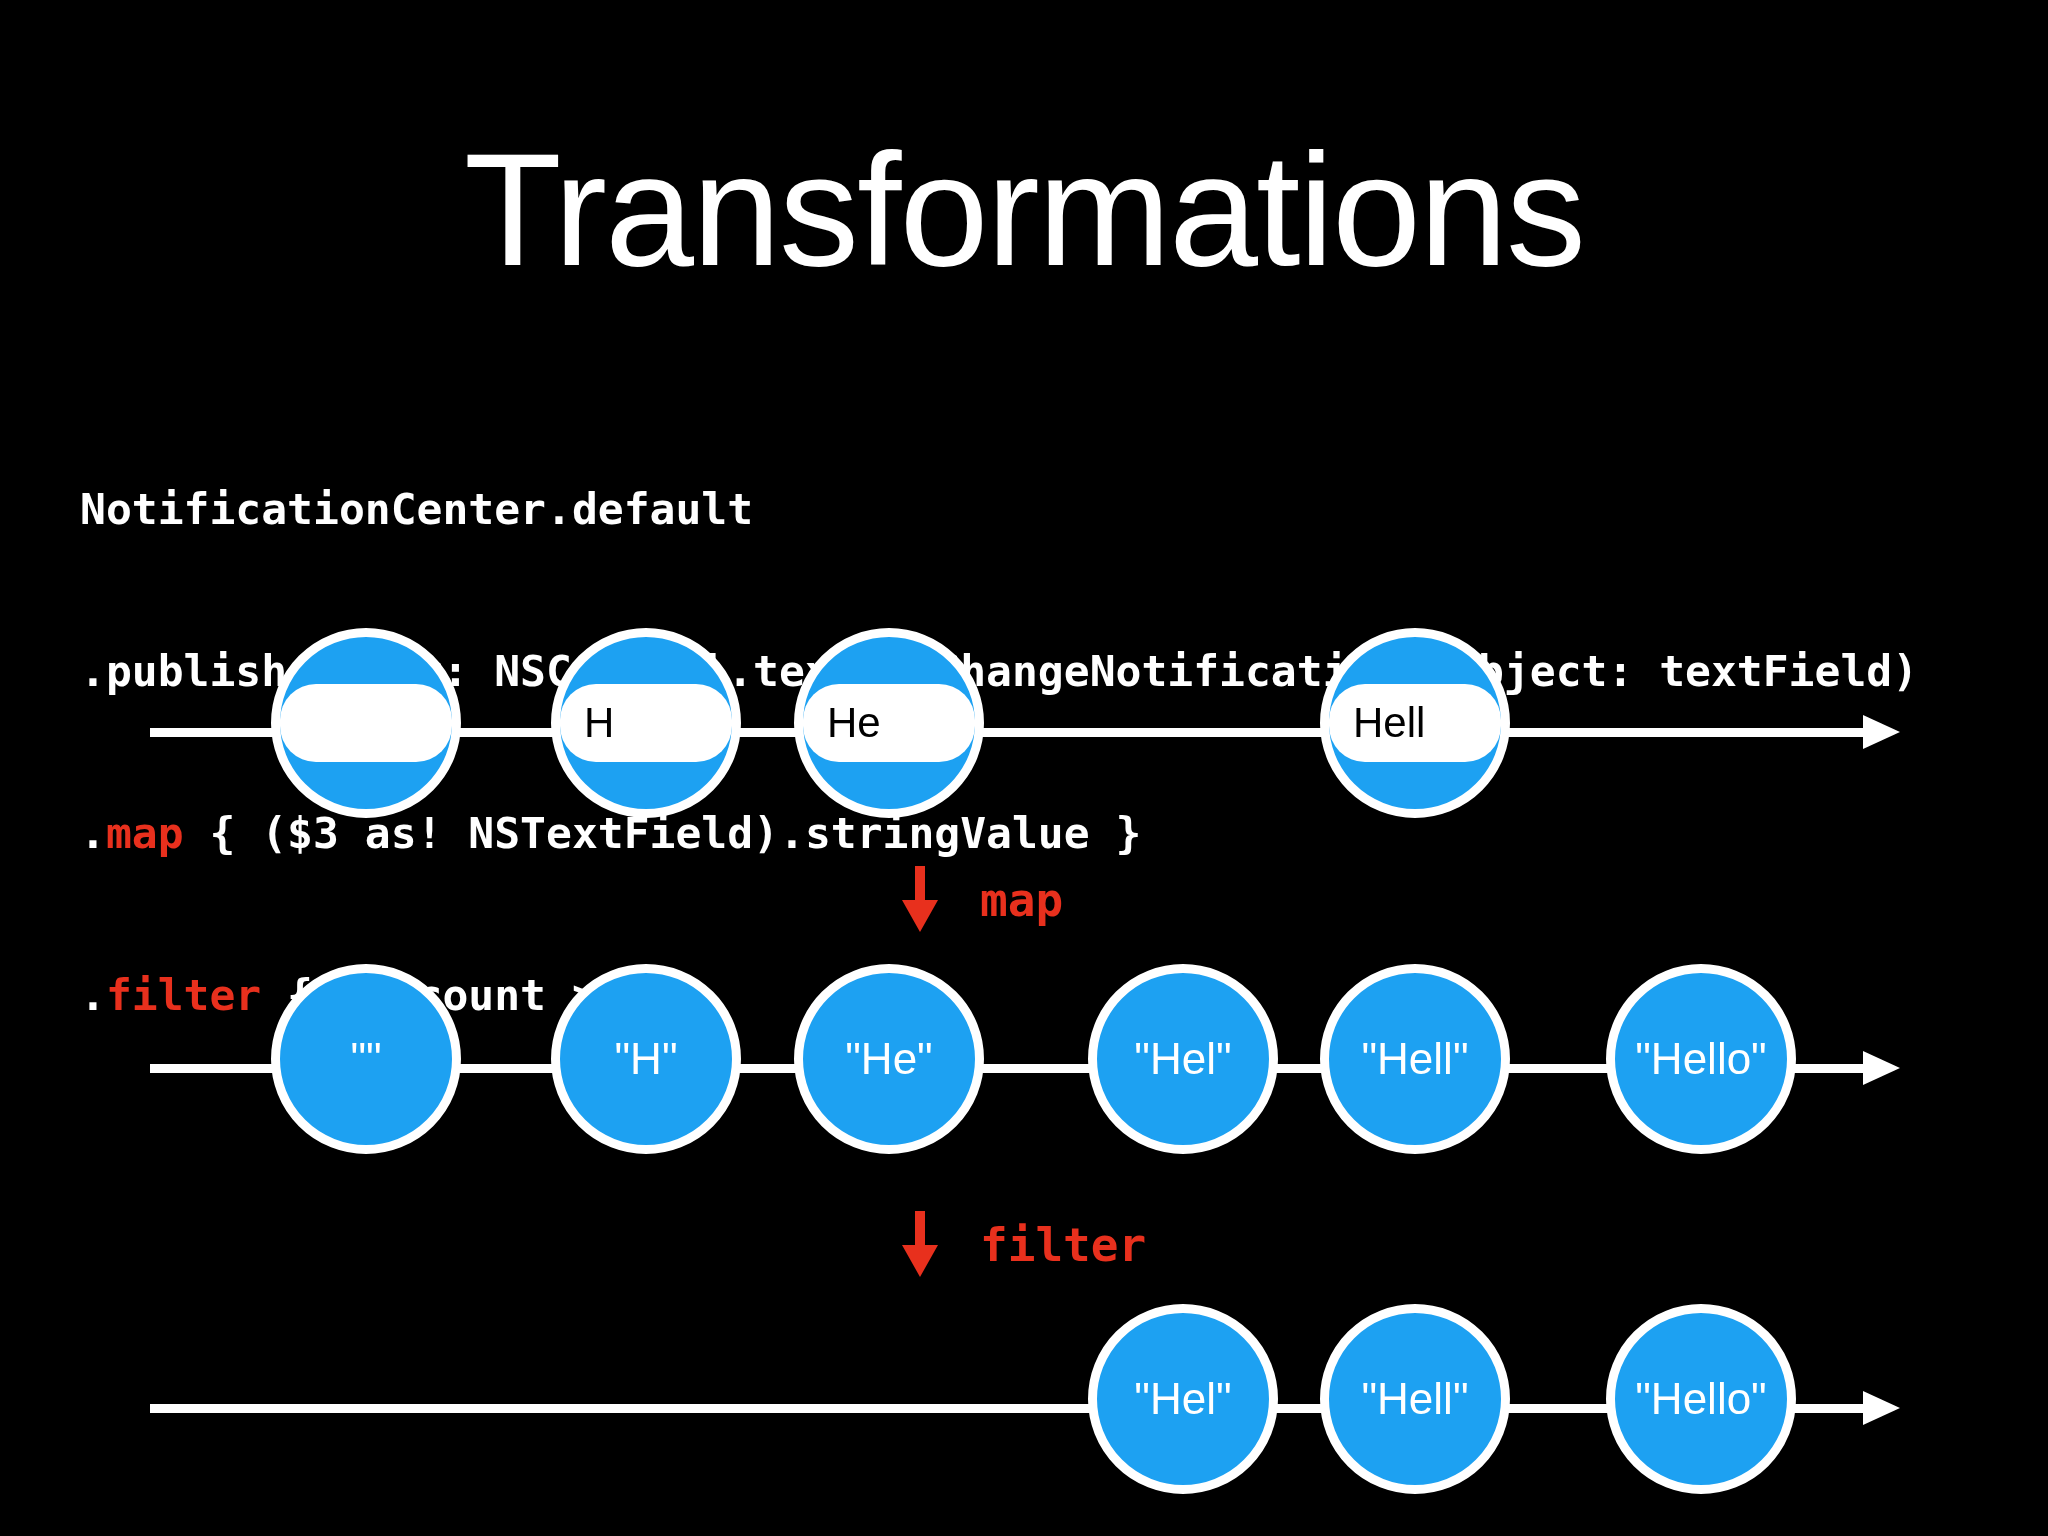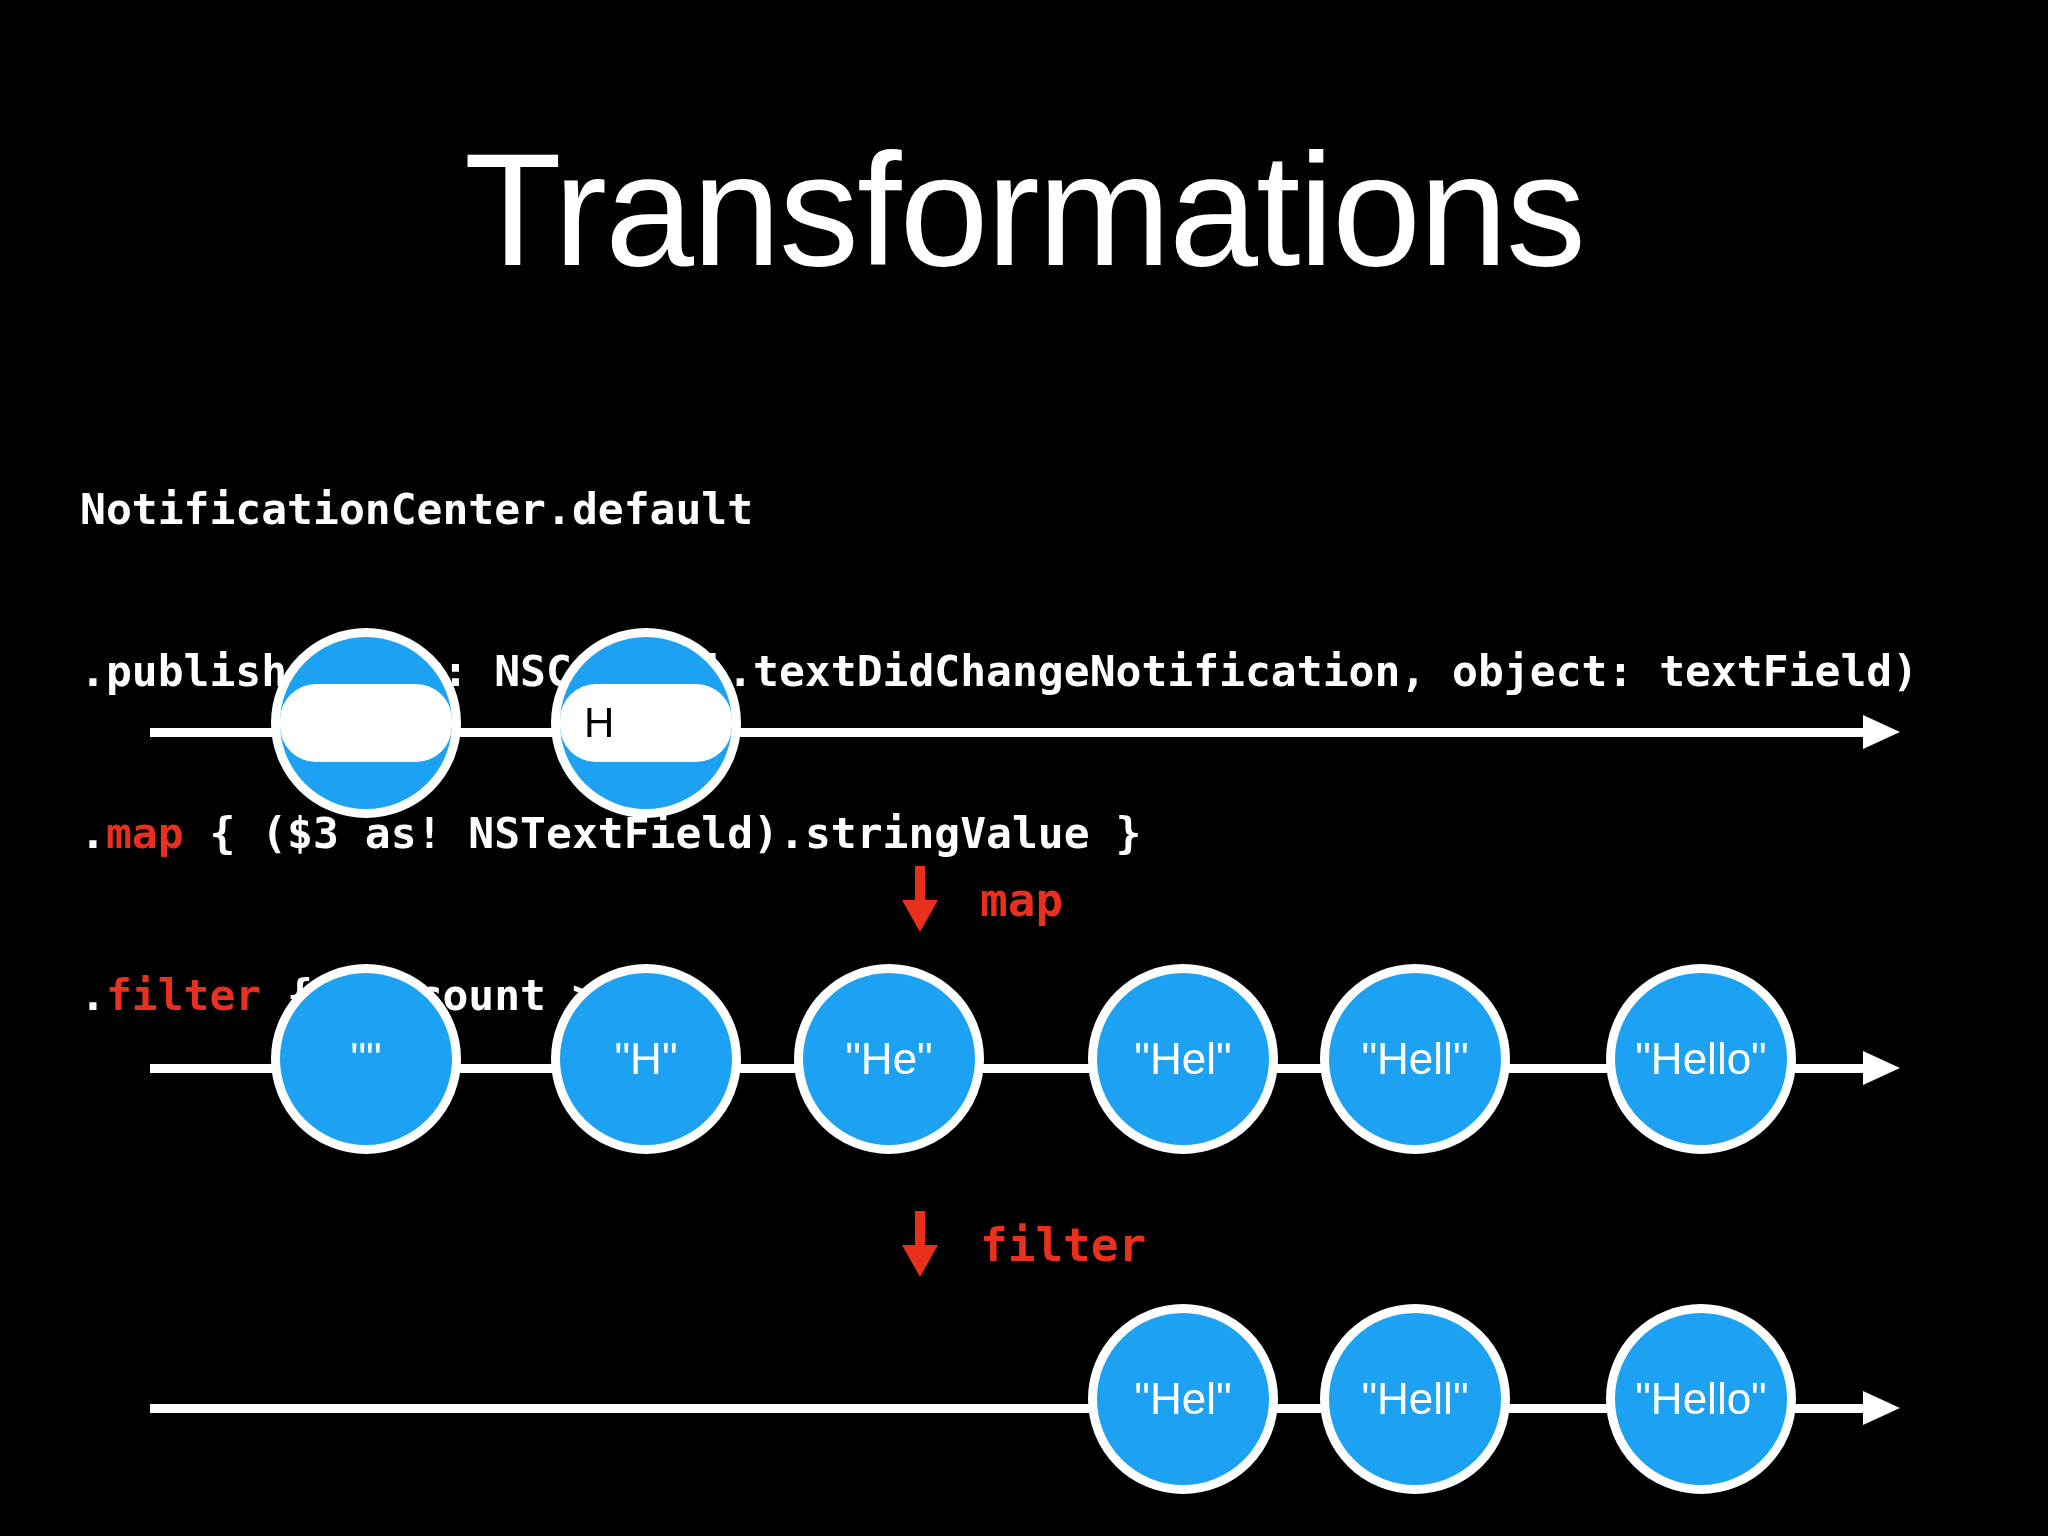"He" div.marble { html: none -> <div> <div> <span>He</span> </div> </div> }
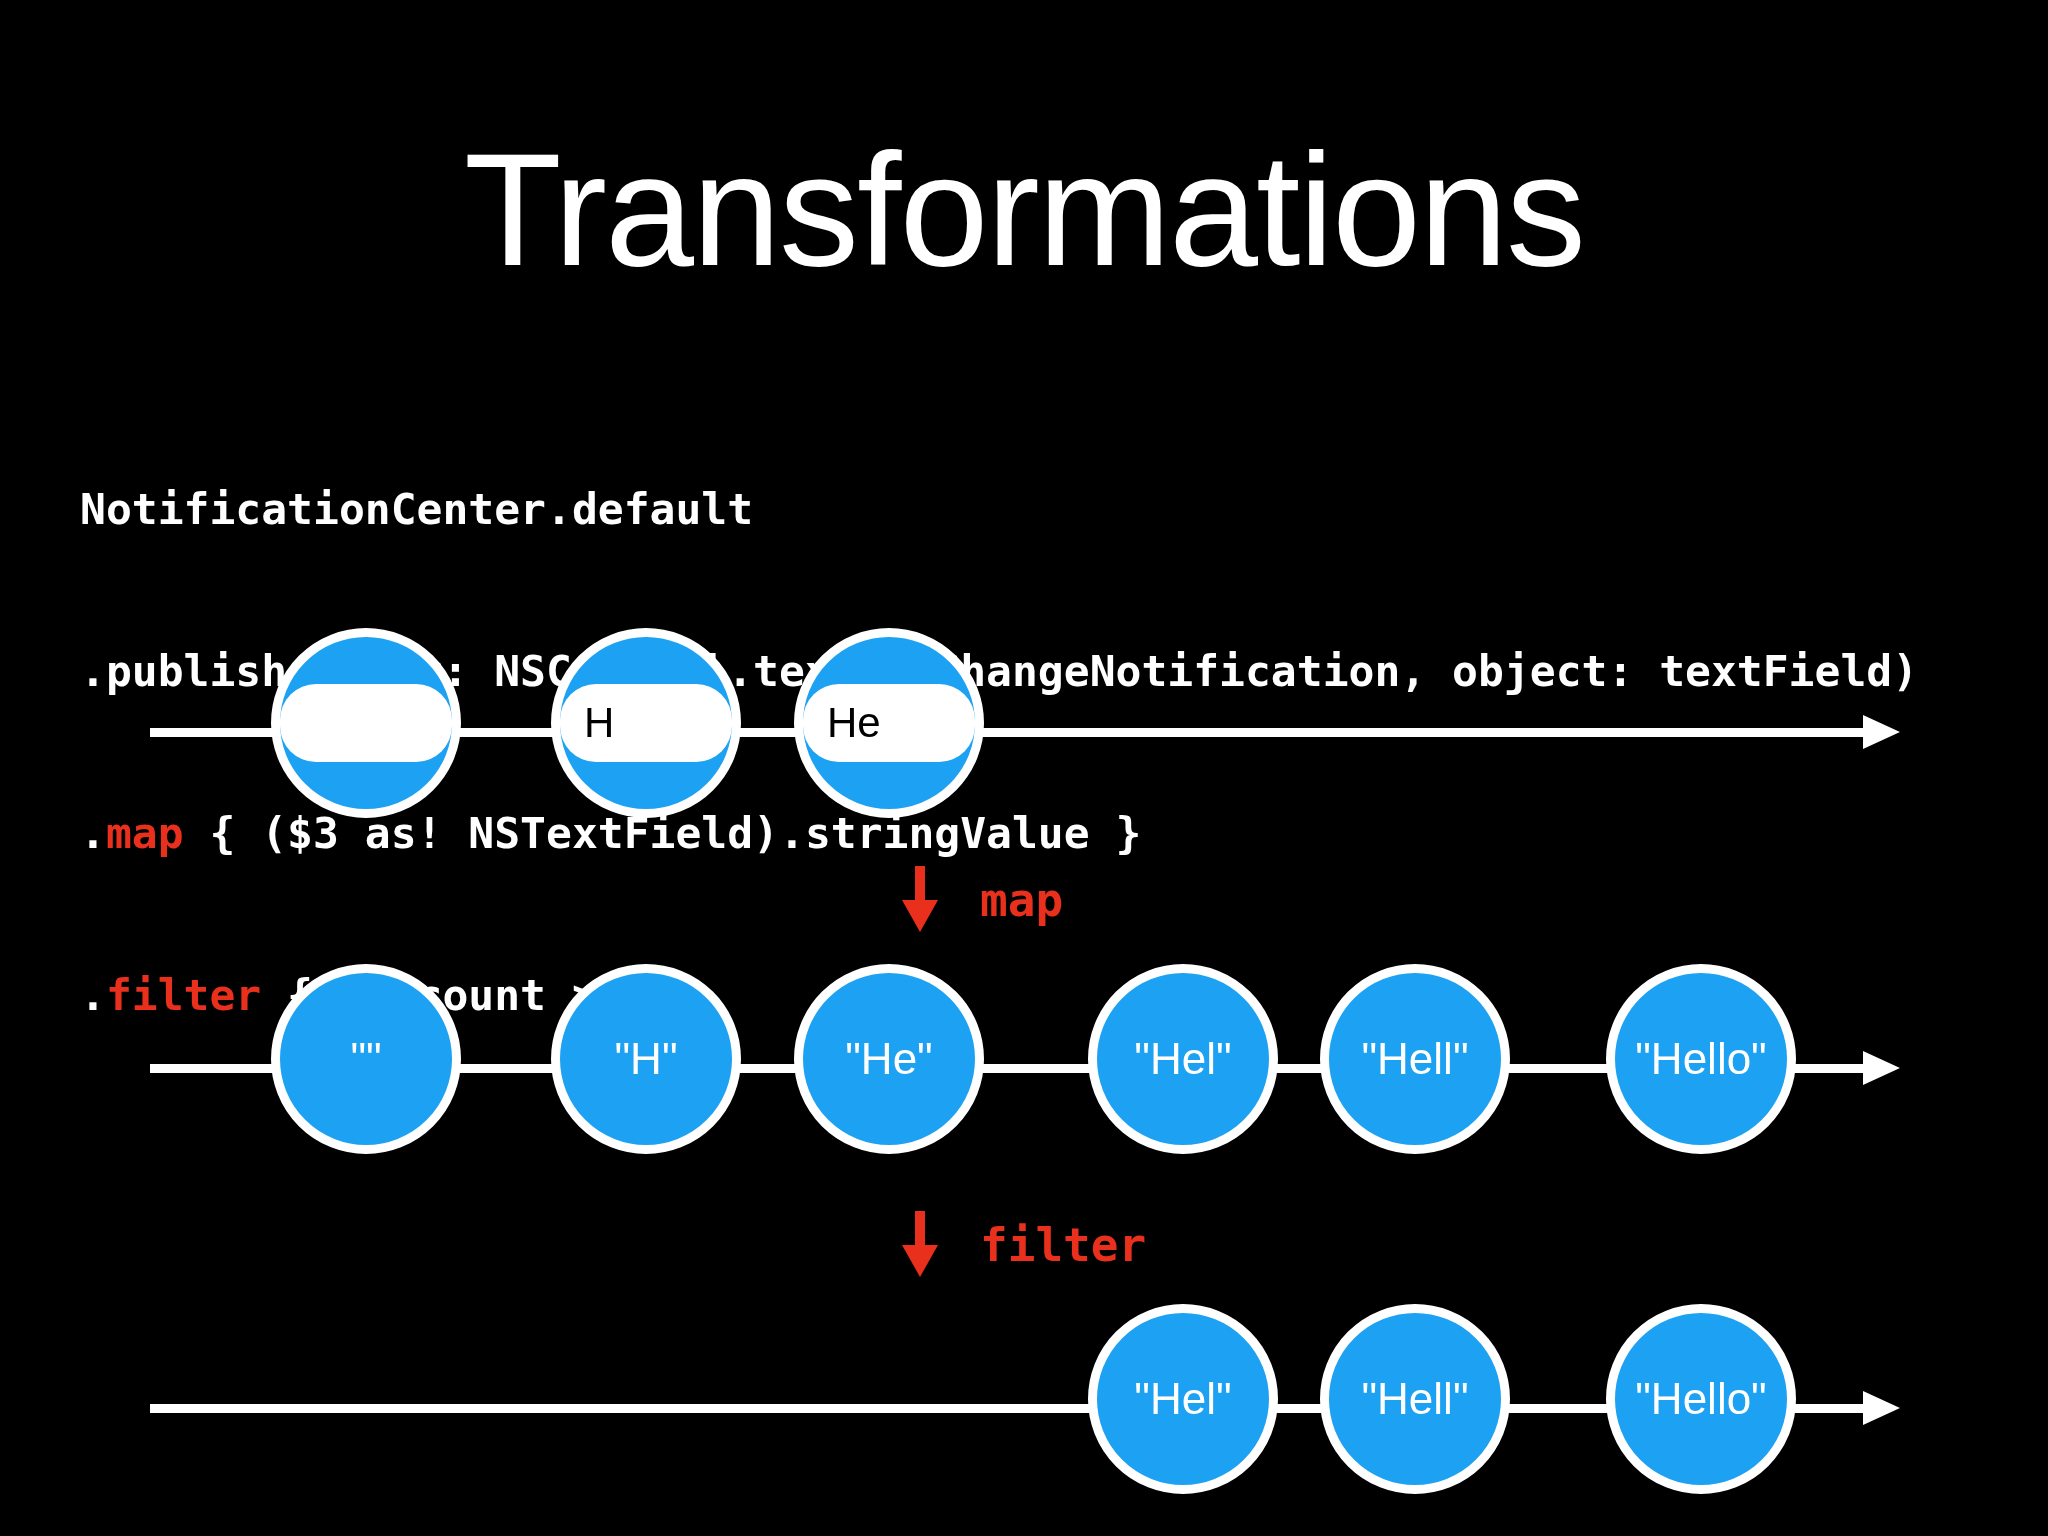"Hell" div.marble { html: none -> <div> <div> <span>Hell</span> </div> </div> }
